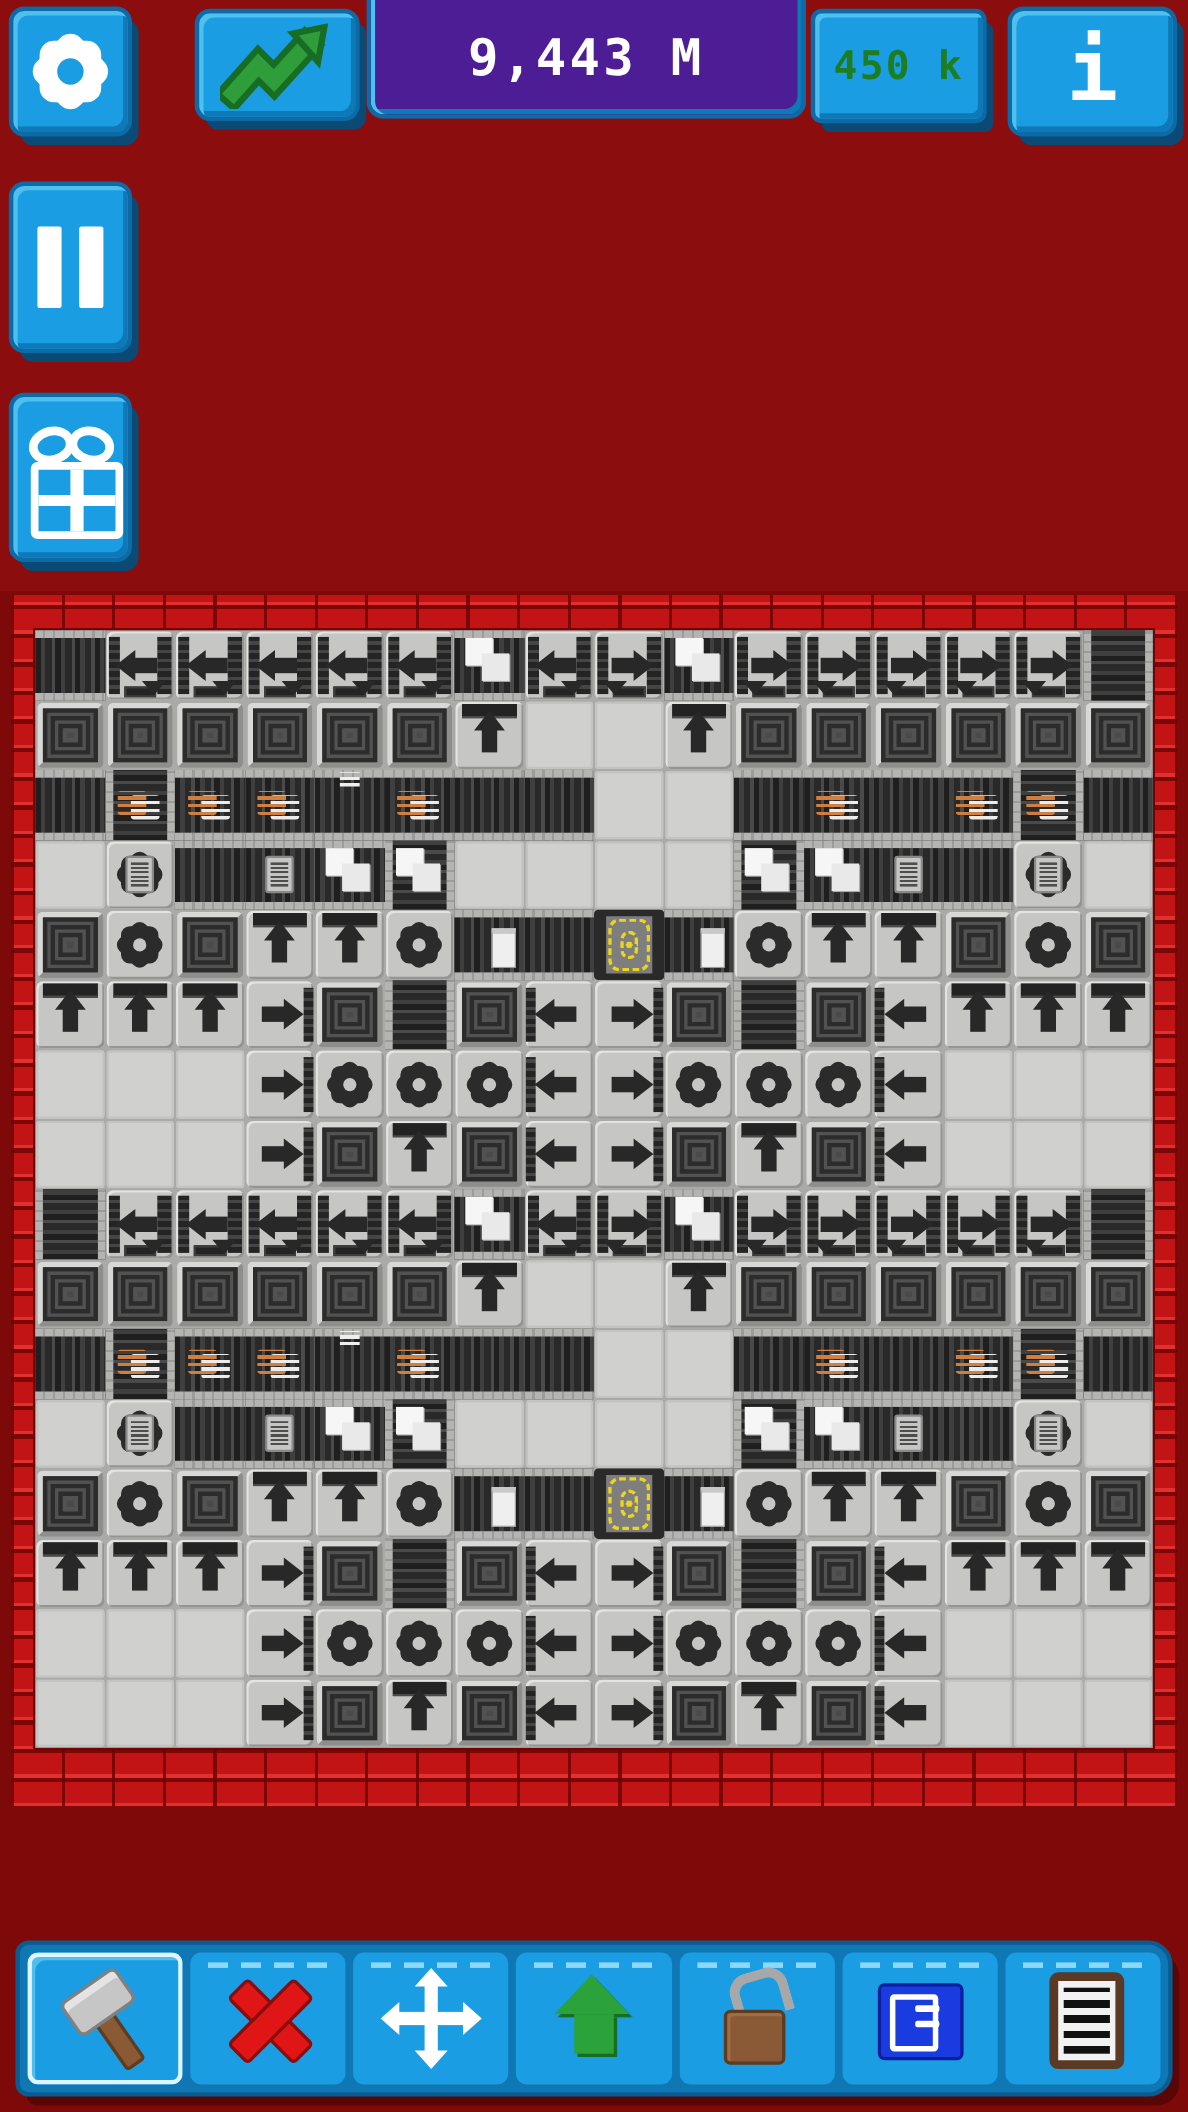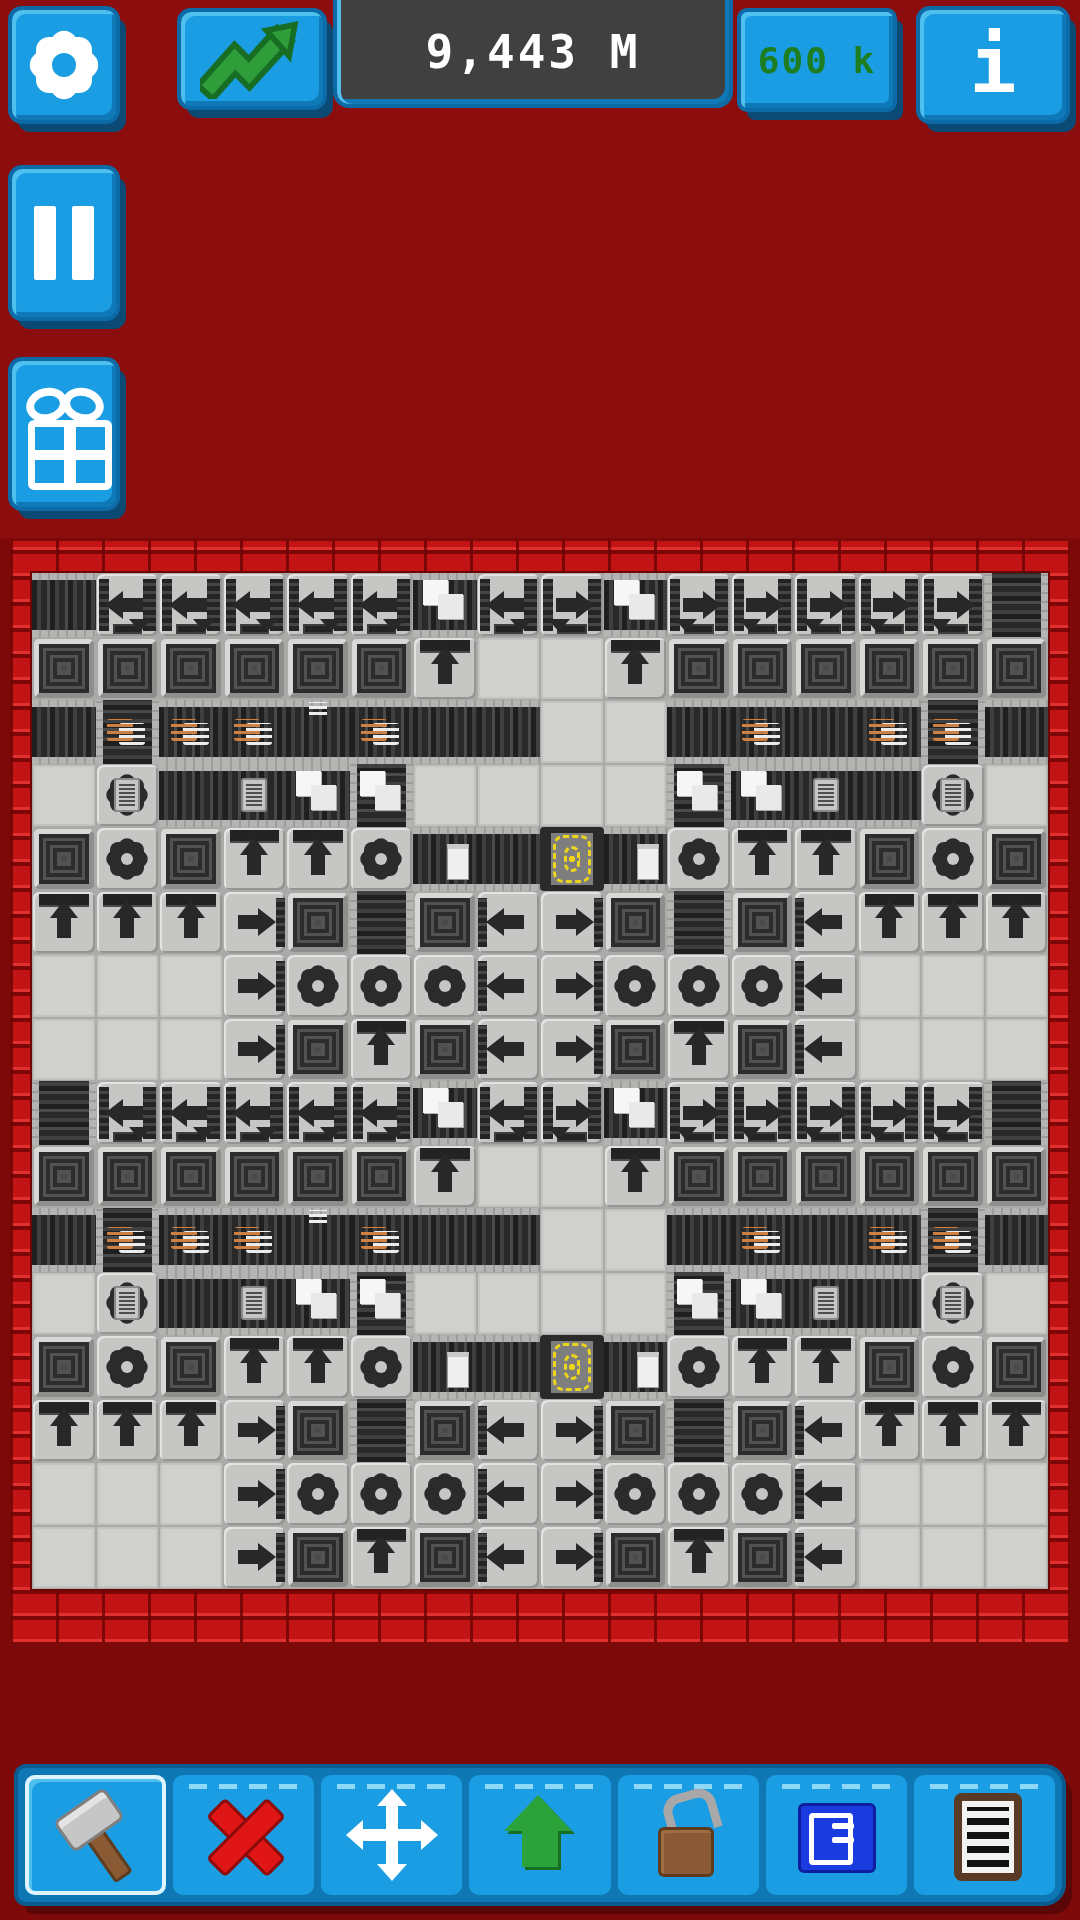"9,443 M" .money-panel { background: #404040 -> #4c1d95 }
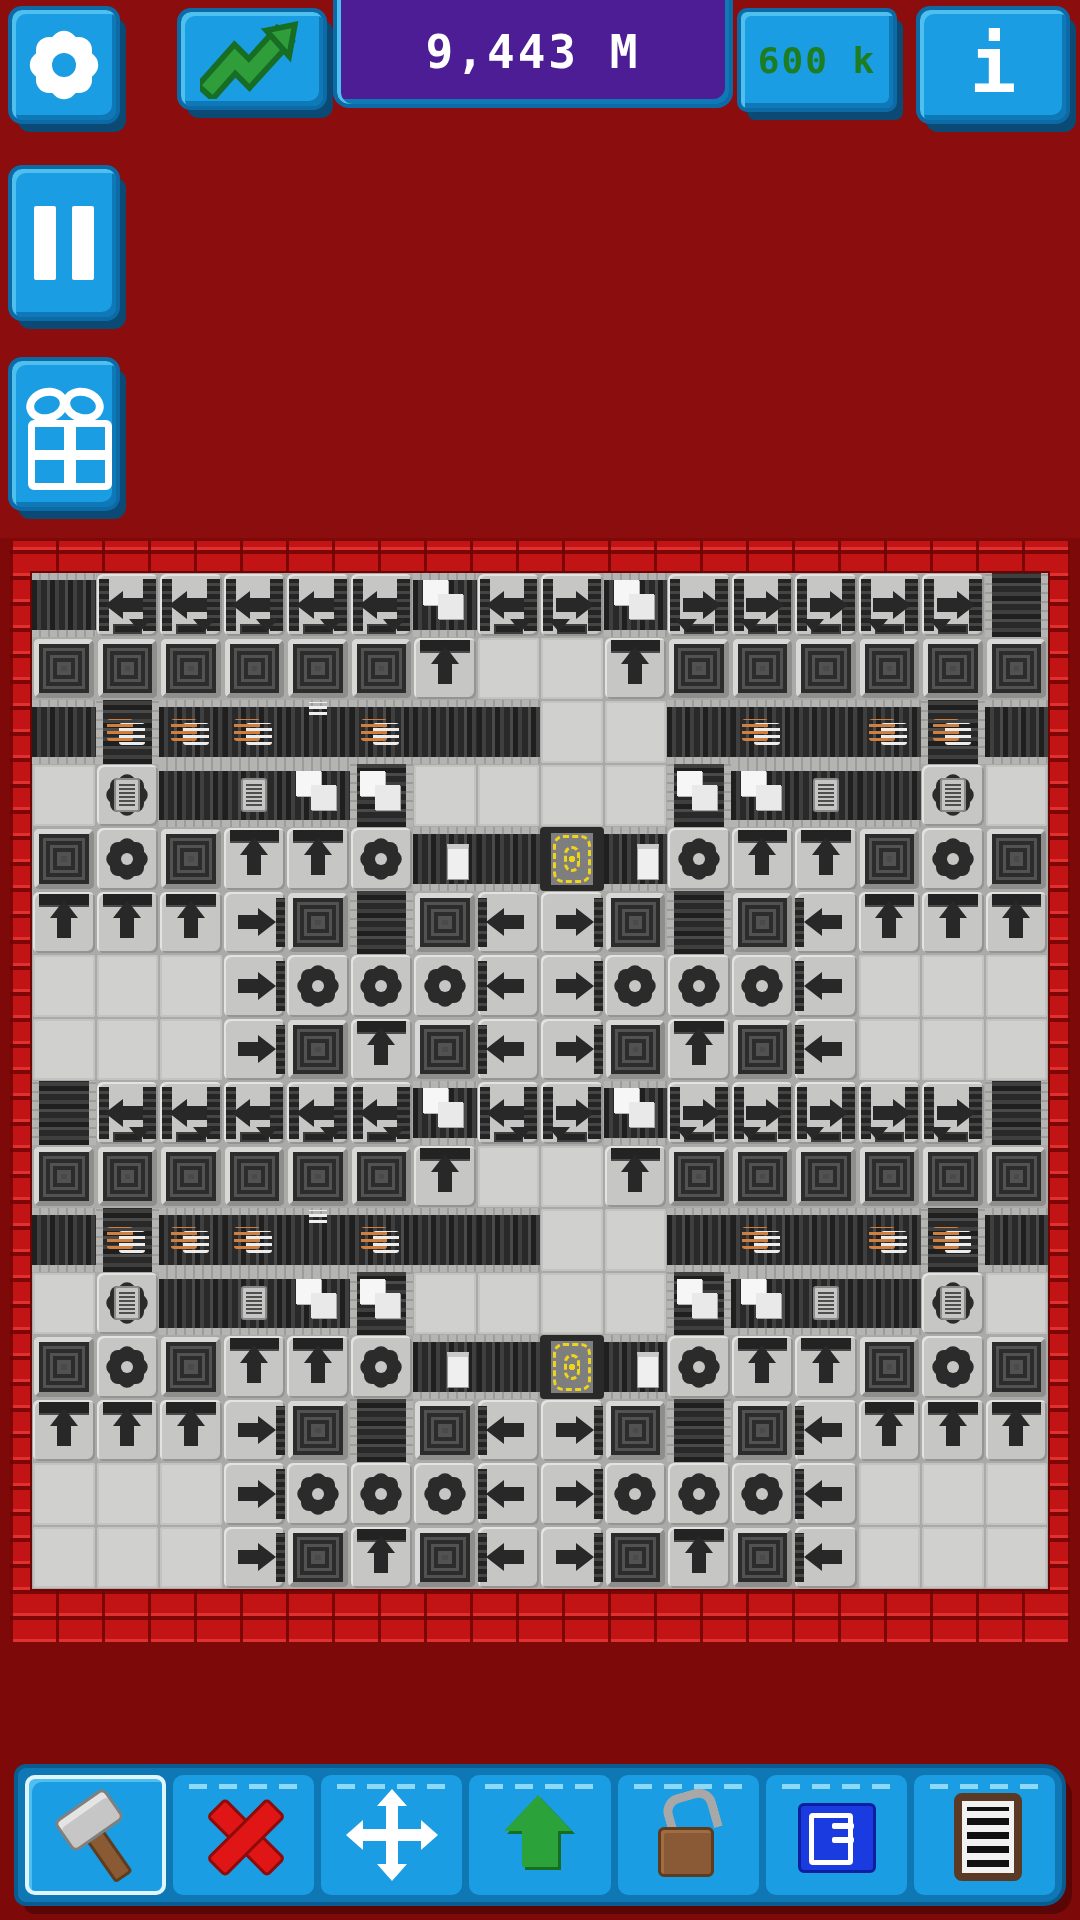"600 k" span.income-text { text: 600 -> 450 }
